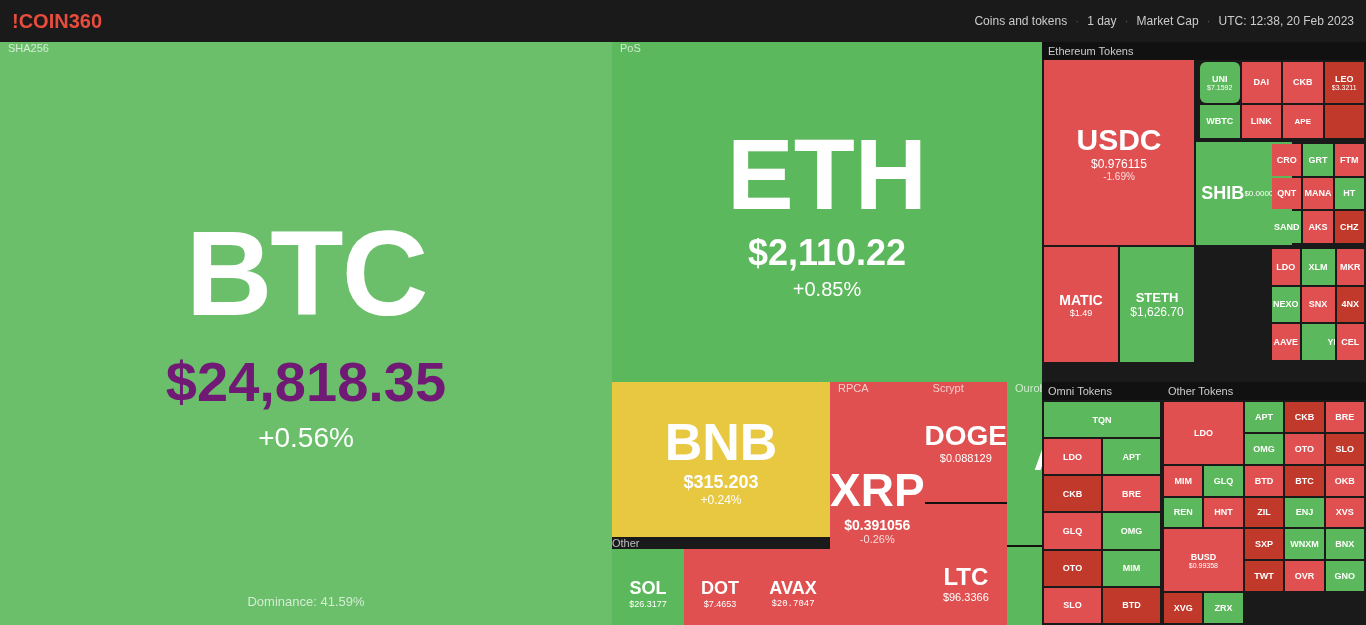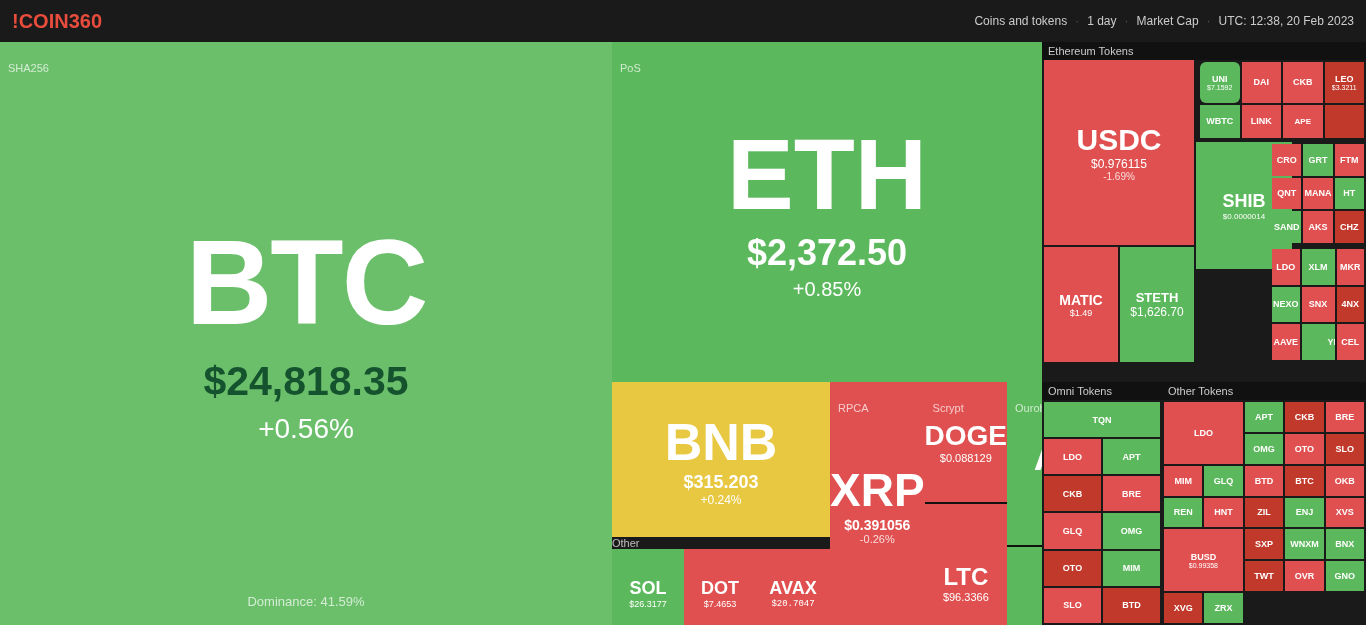"SHA256" .section-label { top: 20px -> 0 }
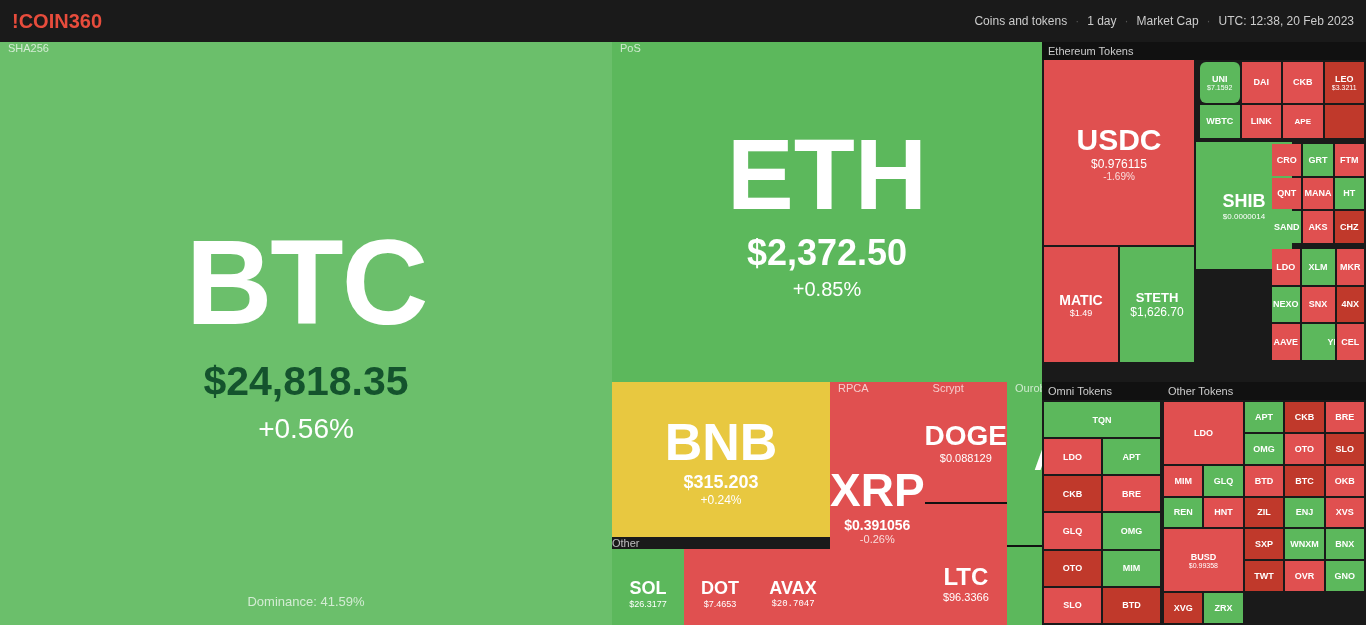"SHIB" div { flex-direction: column -> row; height: 127px -> 103px }
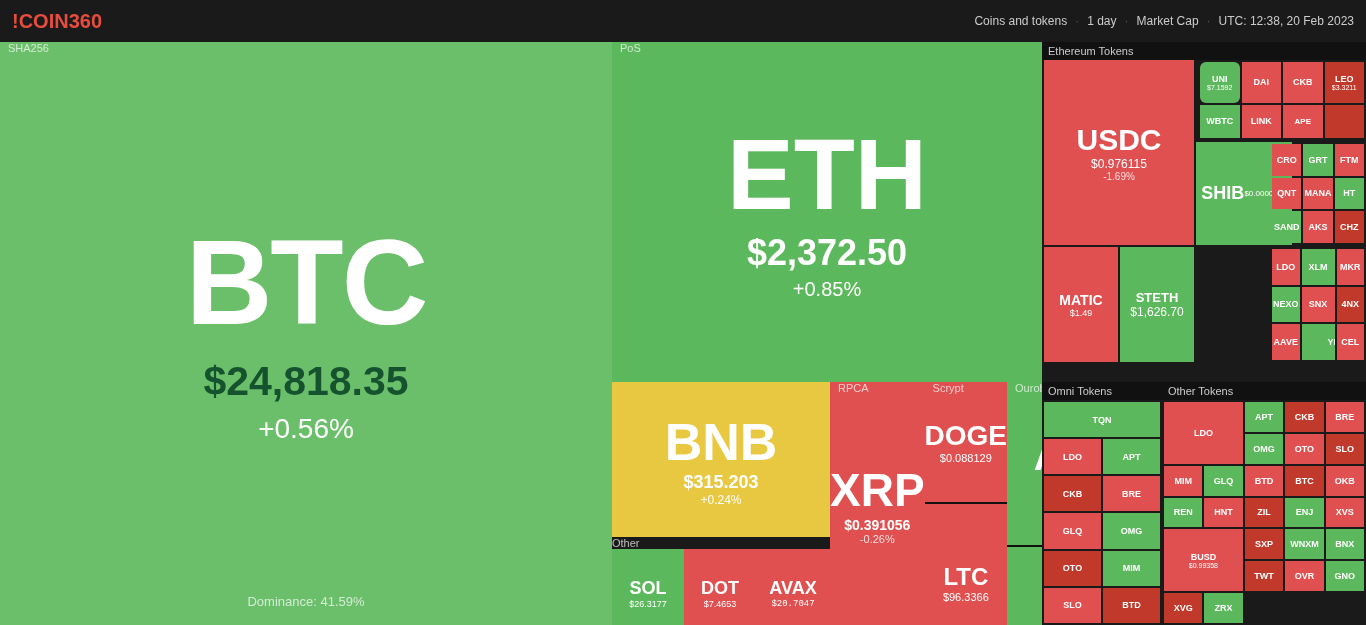"$2,372.50" div.eth-price { text: $2,372.50 -> $2,110.22 }
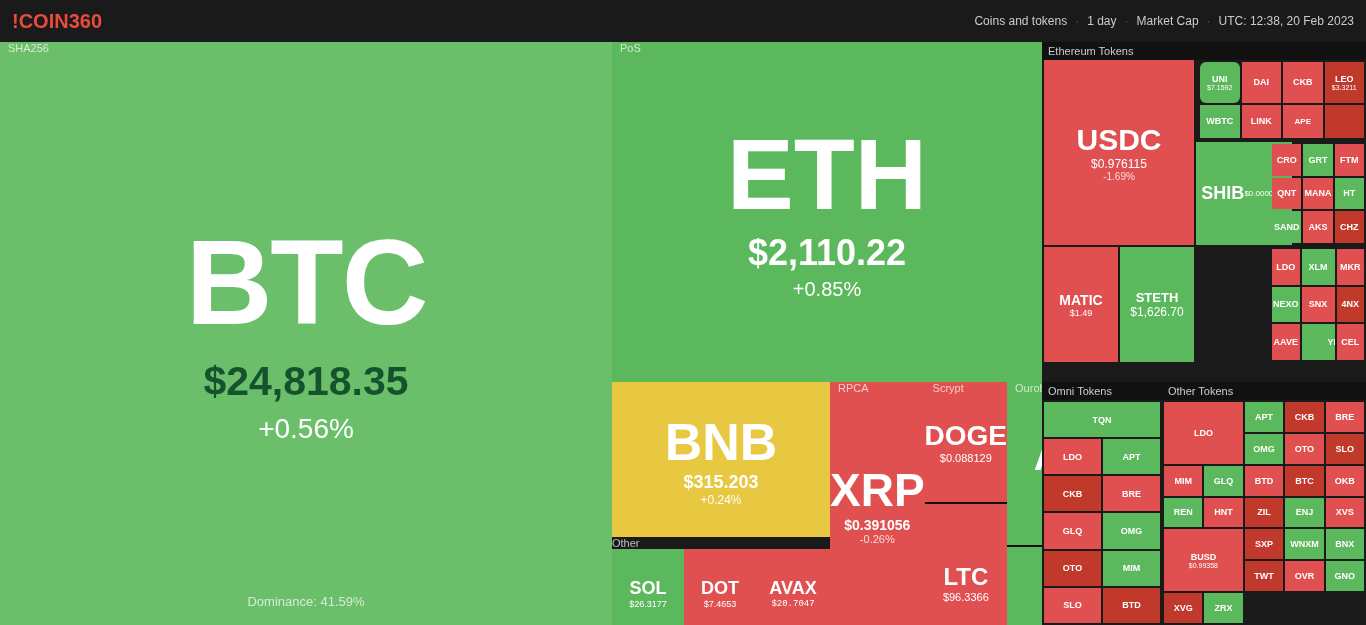"$24,818.35" .btc-price { color: #14532d -> #701a75; font-size: 41px -> 56px }
